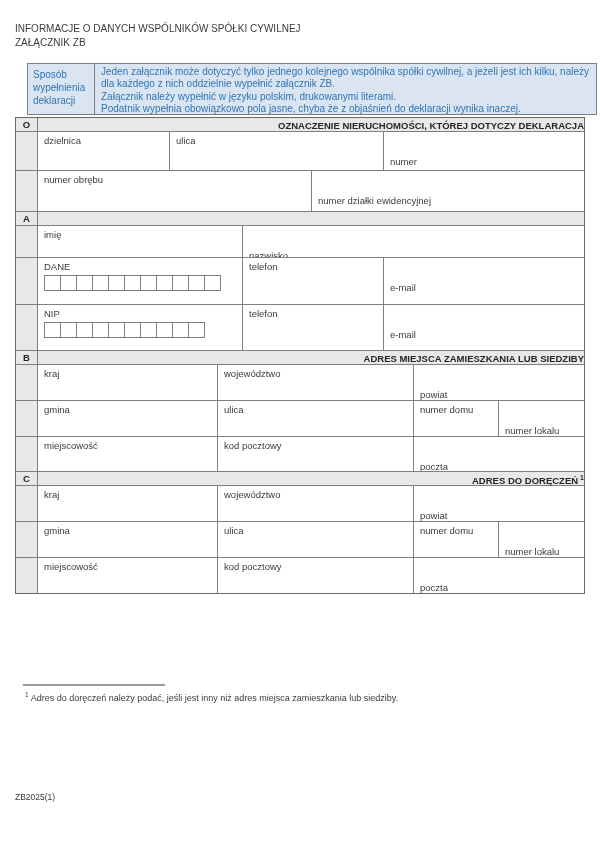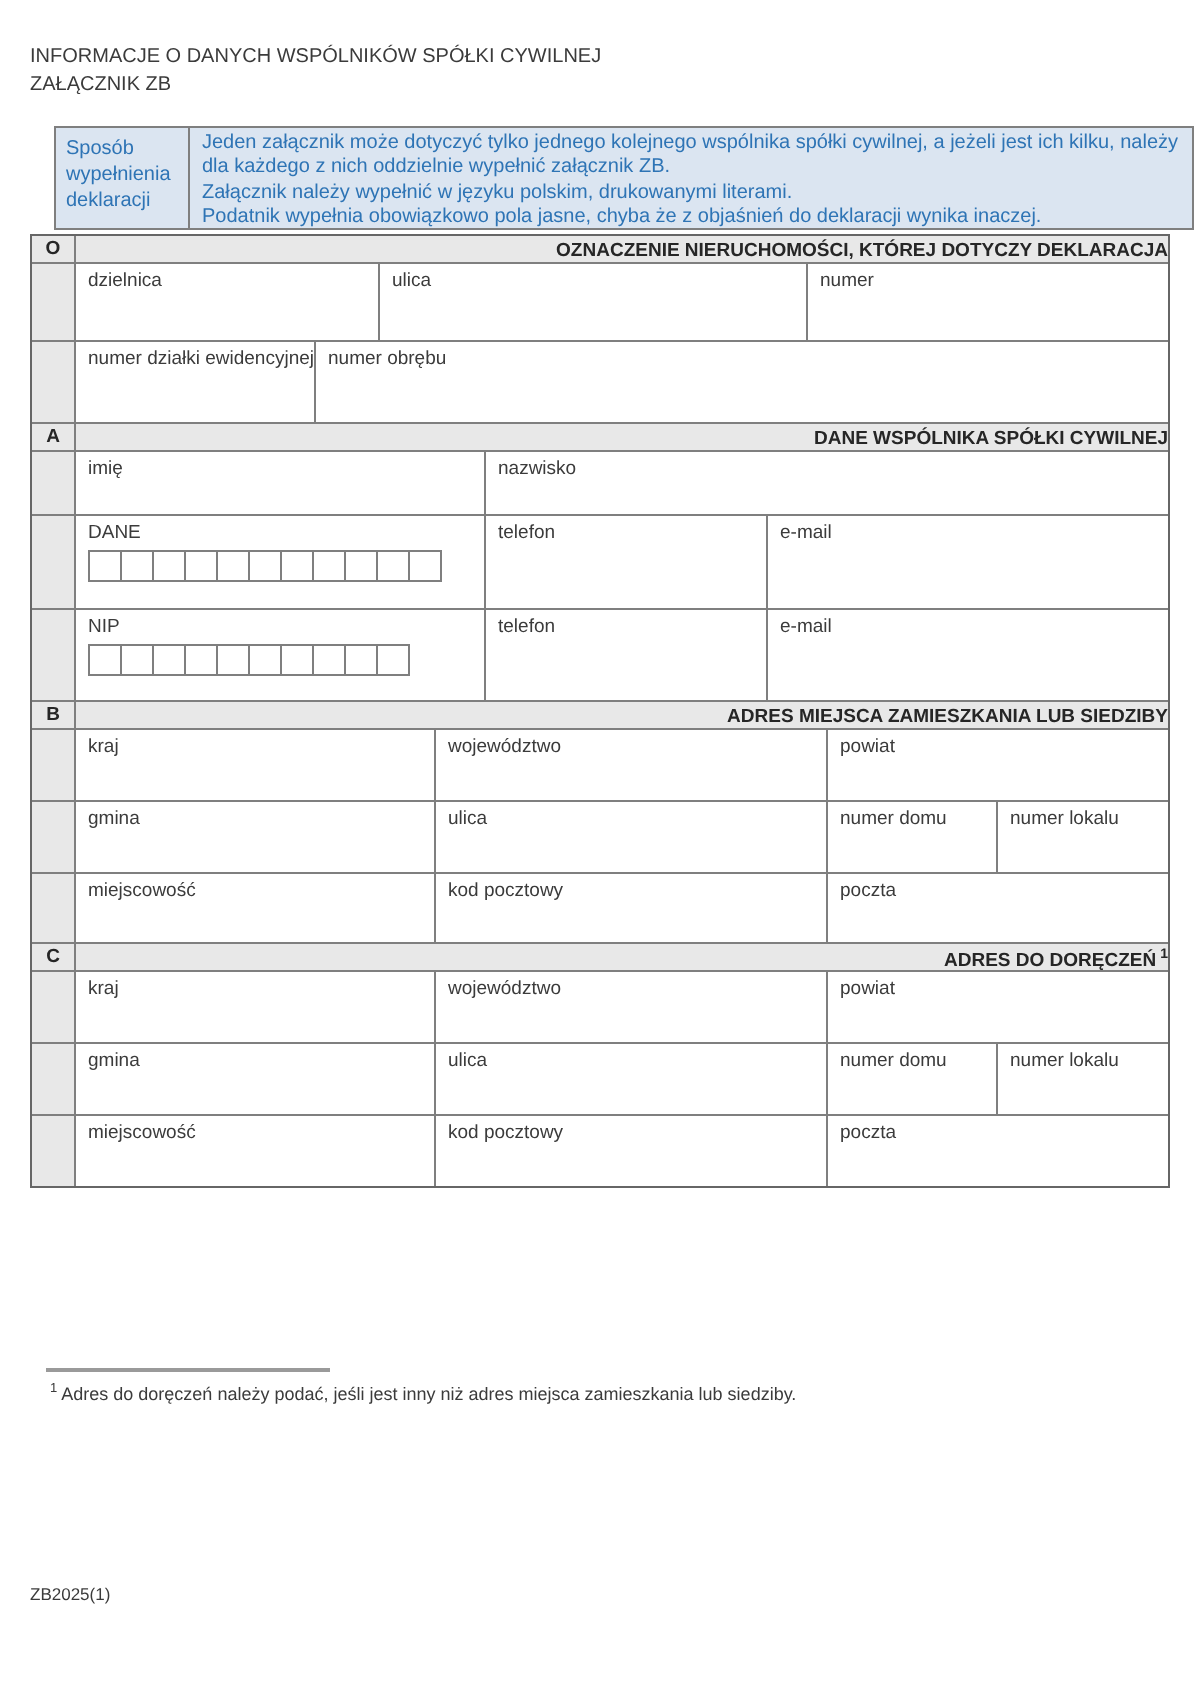"dzielnica" div.cell { width: 152px -> 132px }
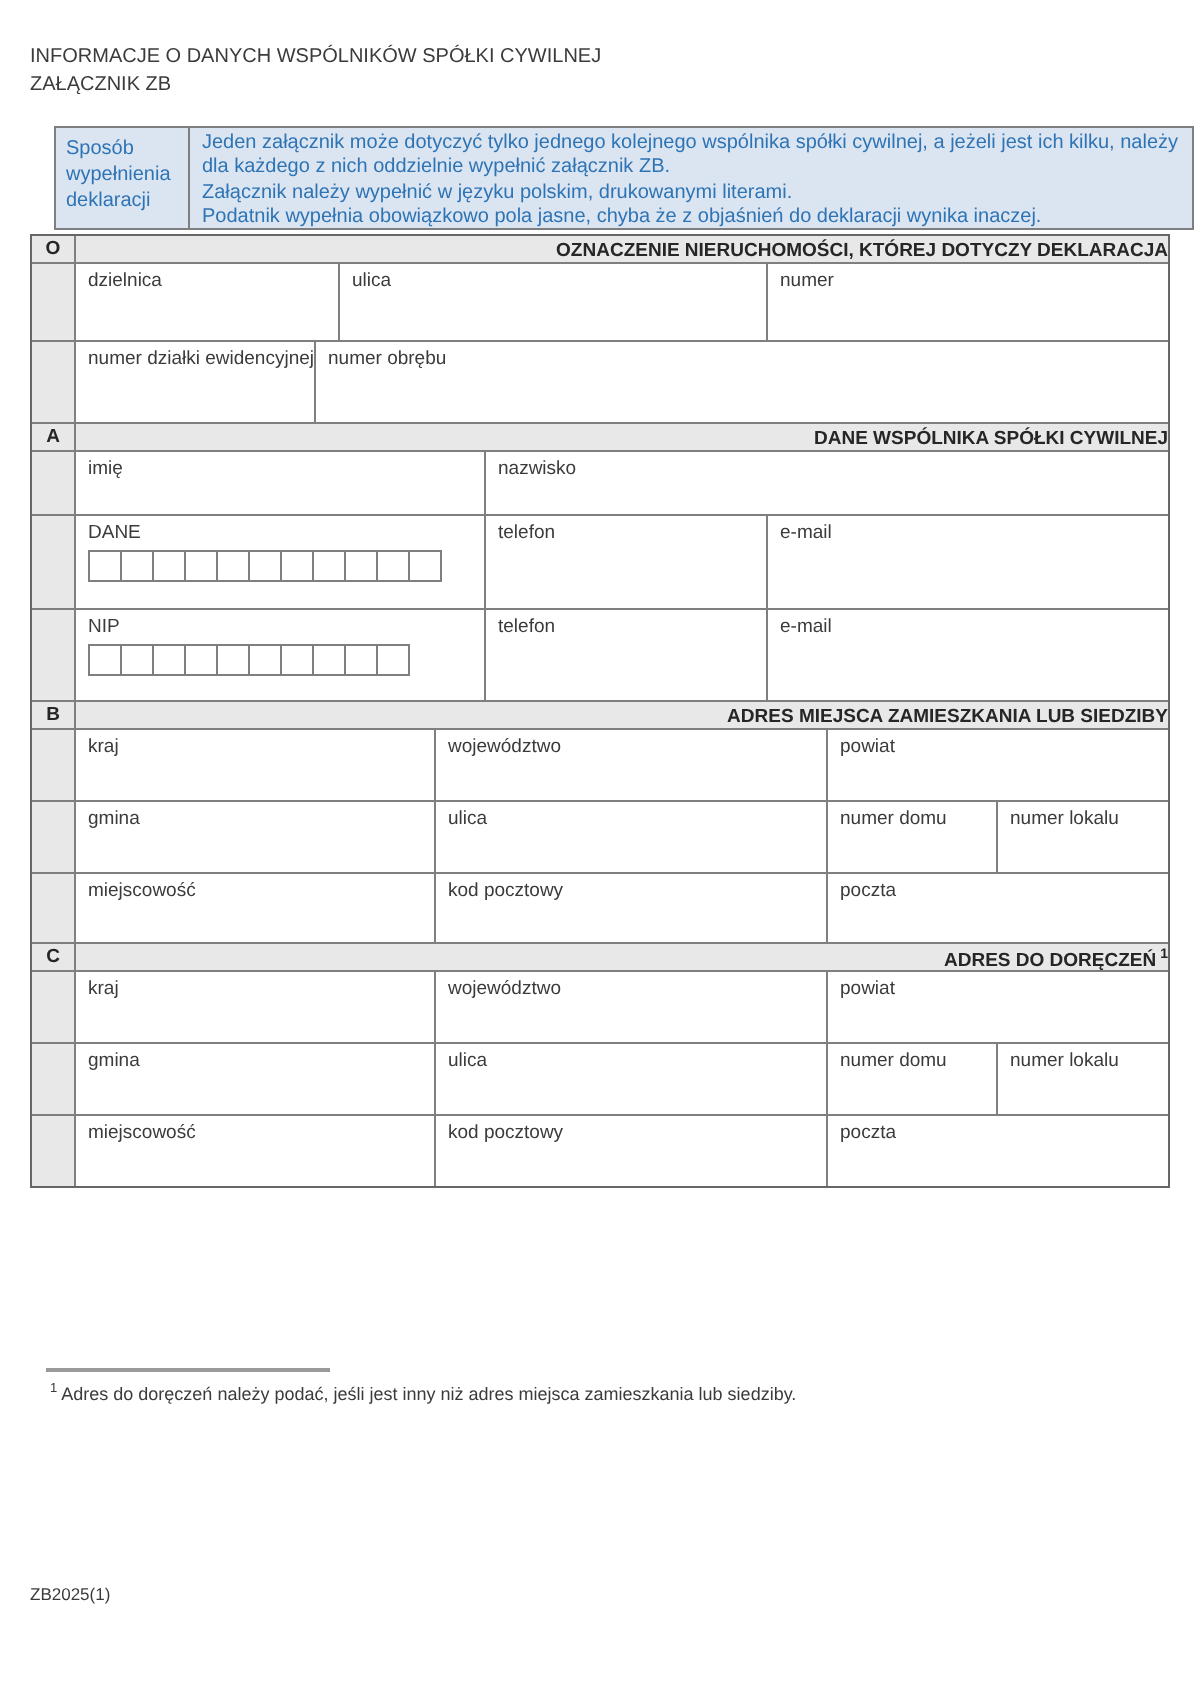"numer" .cell.grow, .cell:last-child { margin-top: none -> 21px }
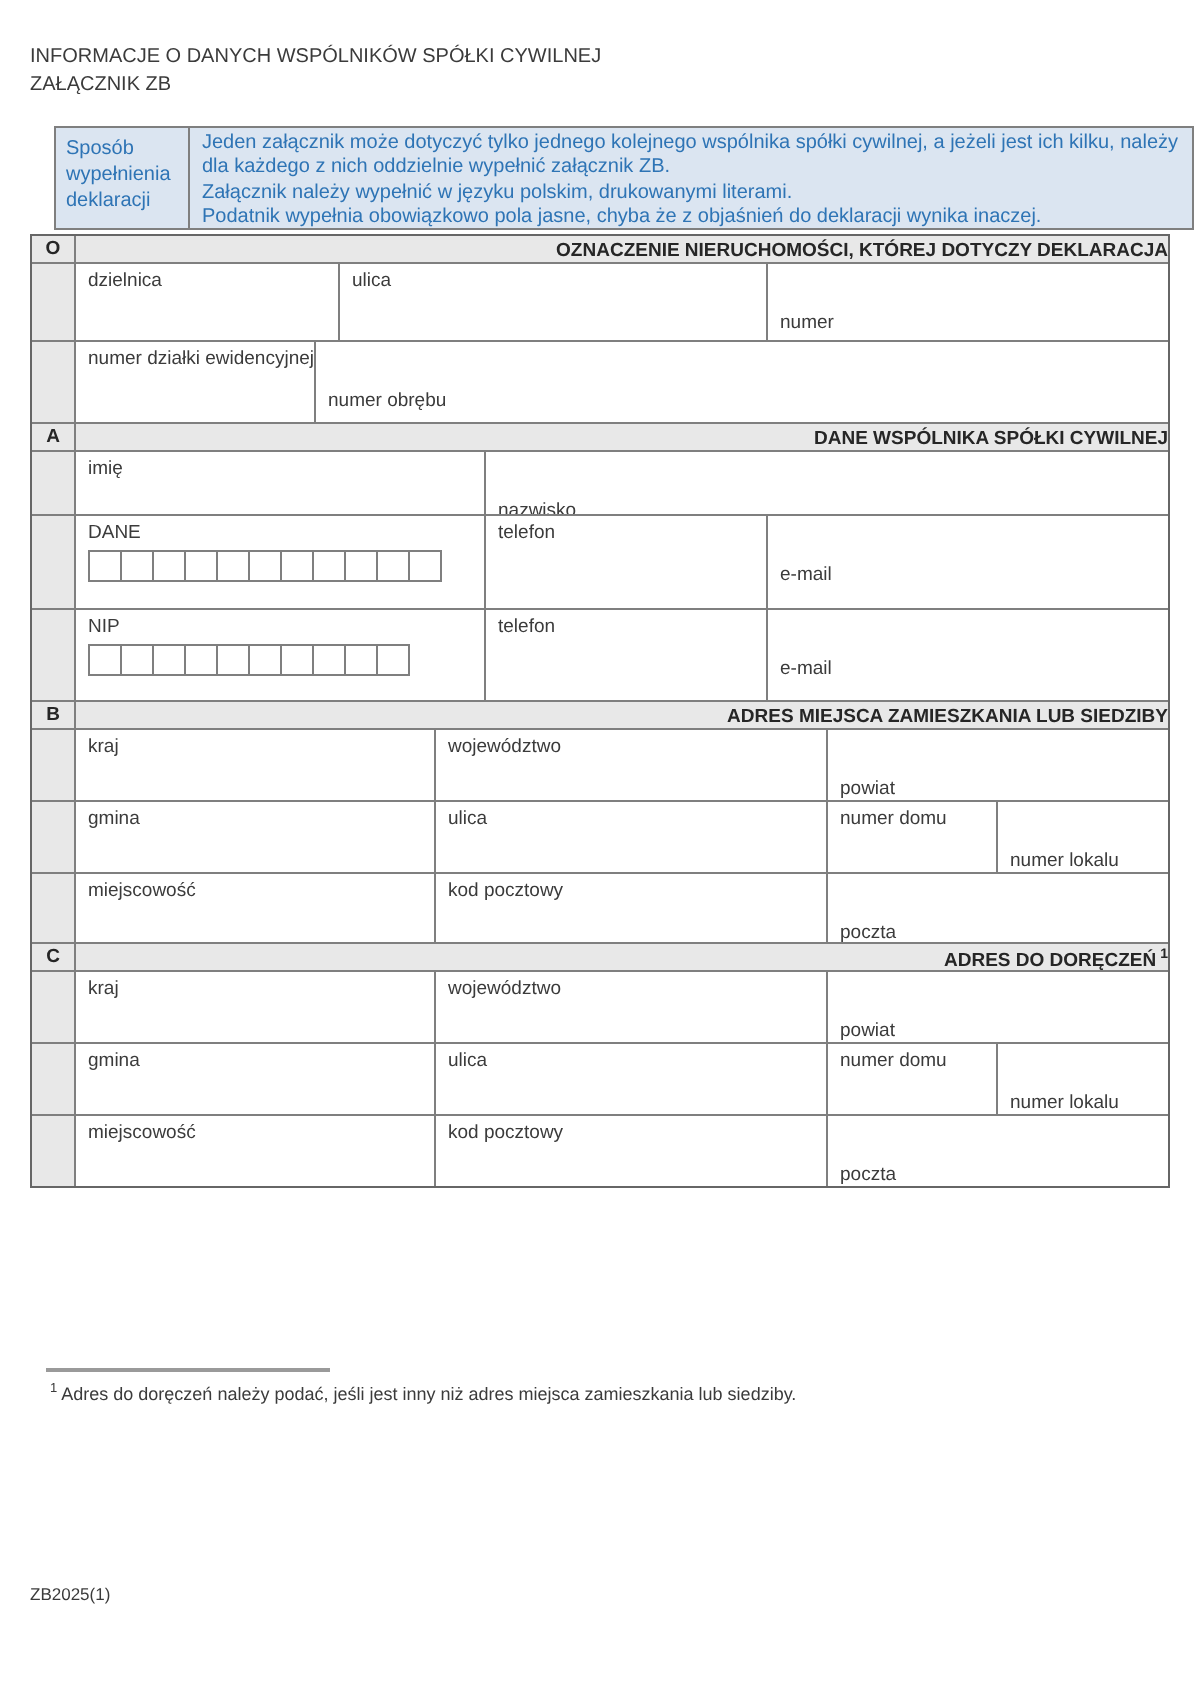"numer działki ewidencyjnej" div.cell { order: before "numer obrębu" -> after "numer obrębu" }
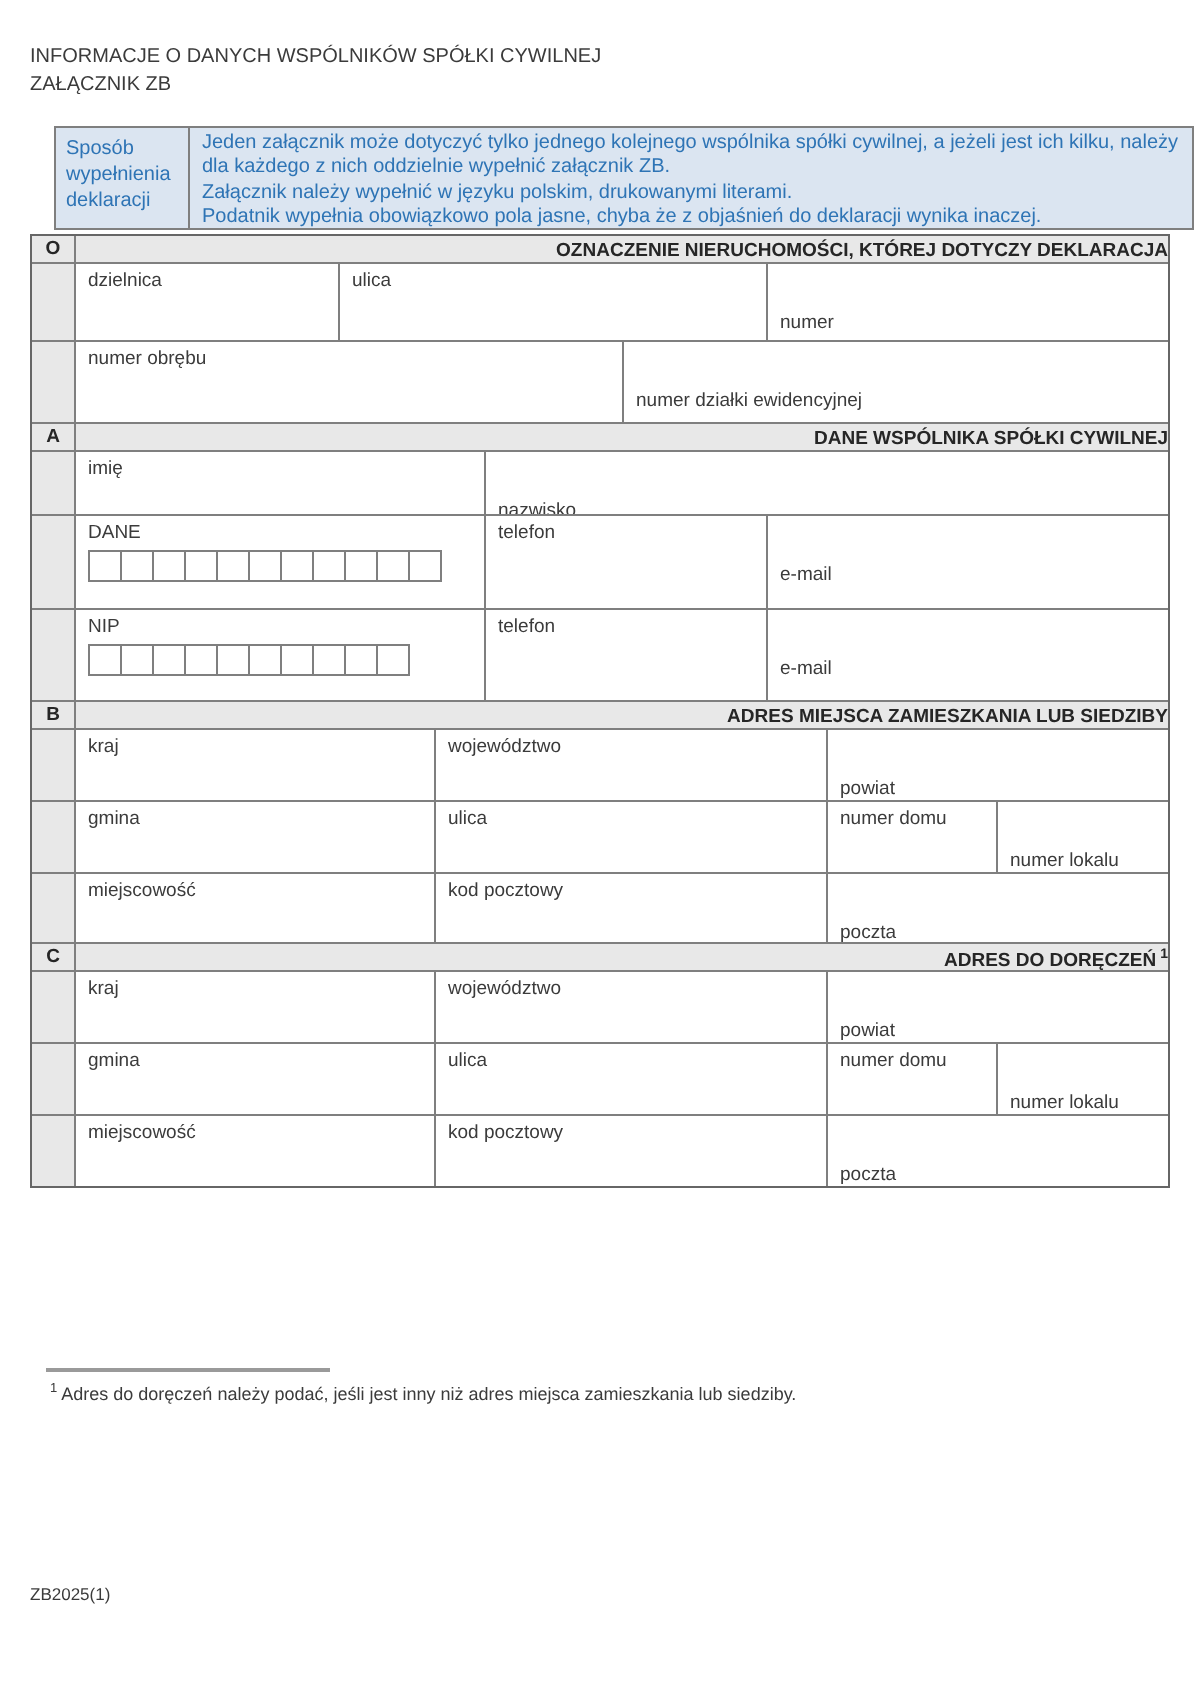"DANE WSPÓLNIKA SPÓŁKI CYWILNEJ" div.sec-title { html: <div>DANE WSPÓLNIKA SPÓŁKI CYWILNEJ</div> -> none }
